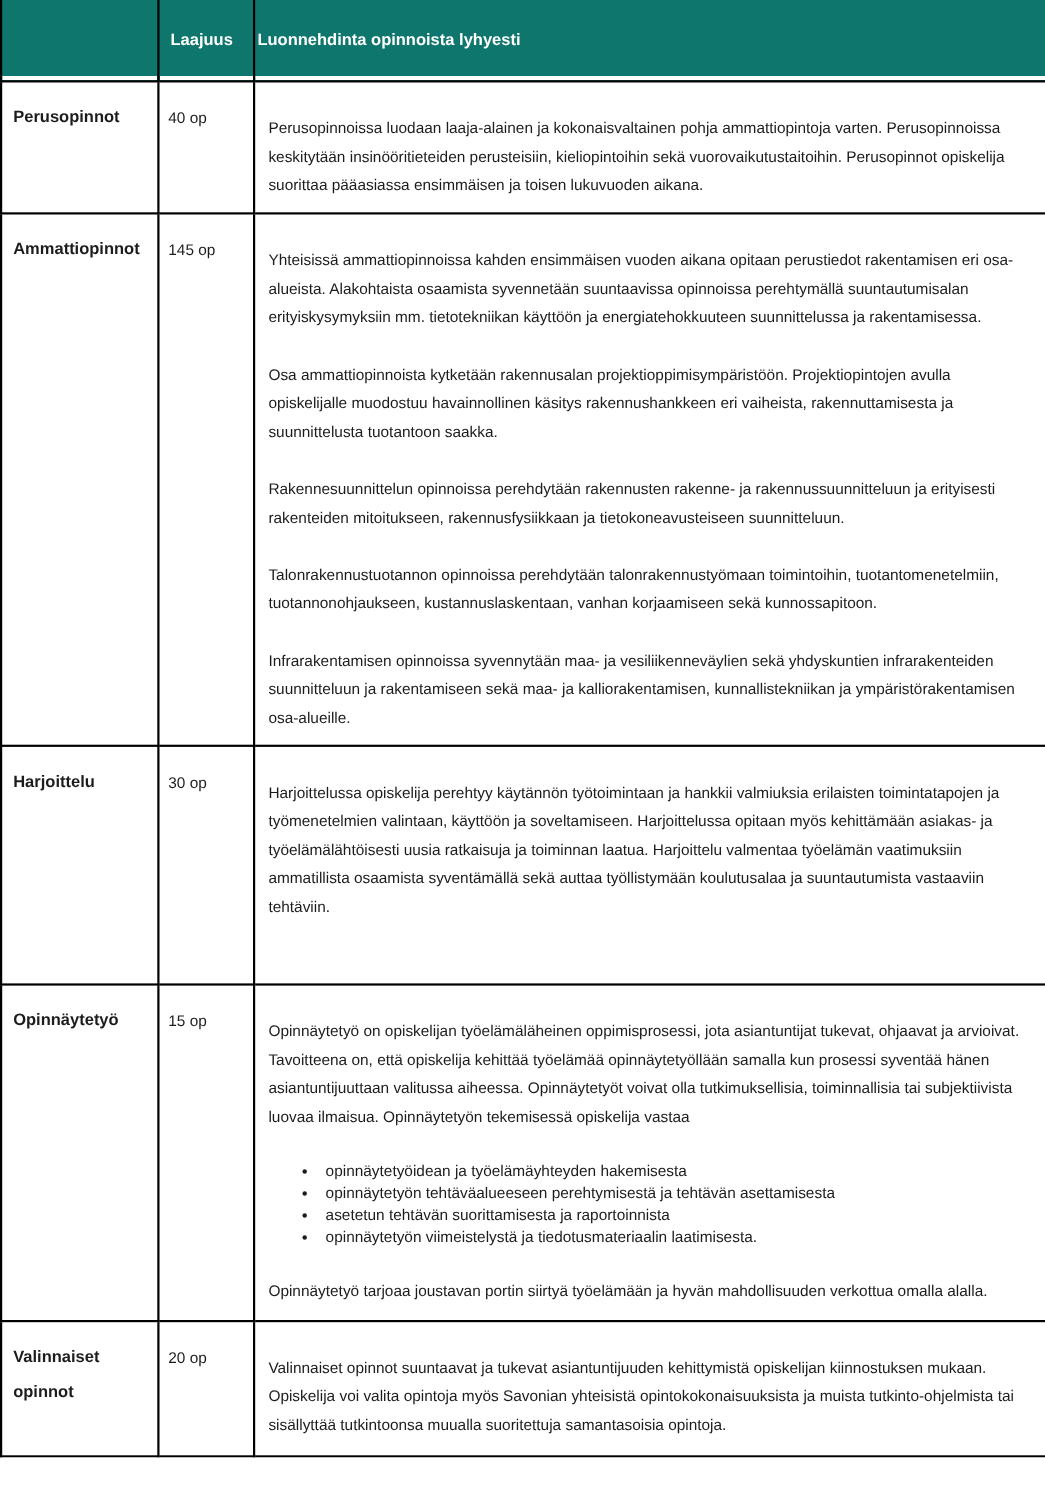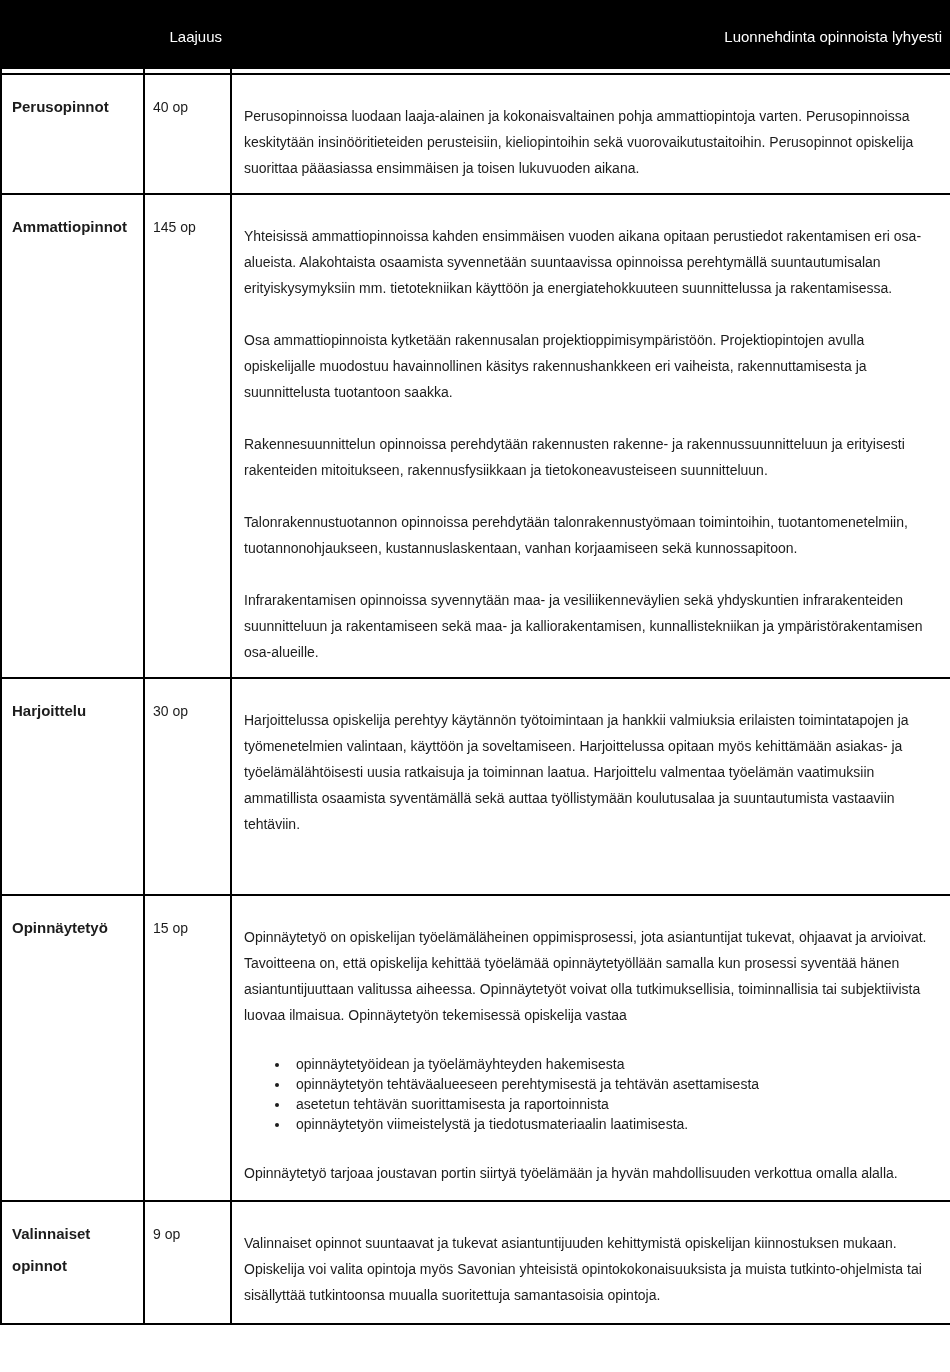"Laajuus" thead th { background: #000000 -> #0f766e; font-weight: normal -> bold; text-align: right -> left }
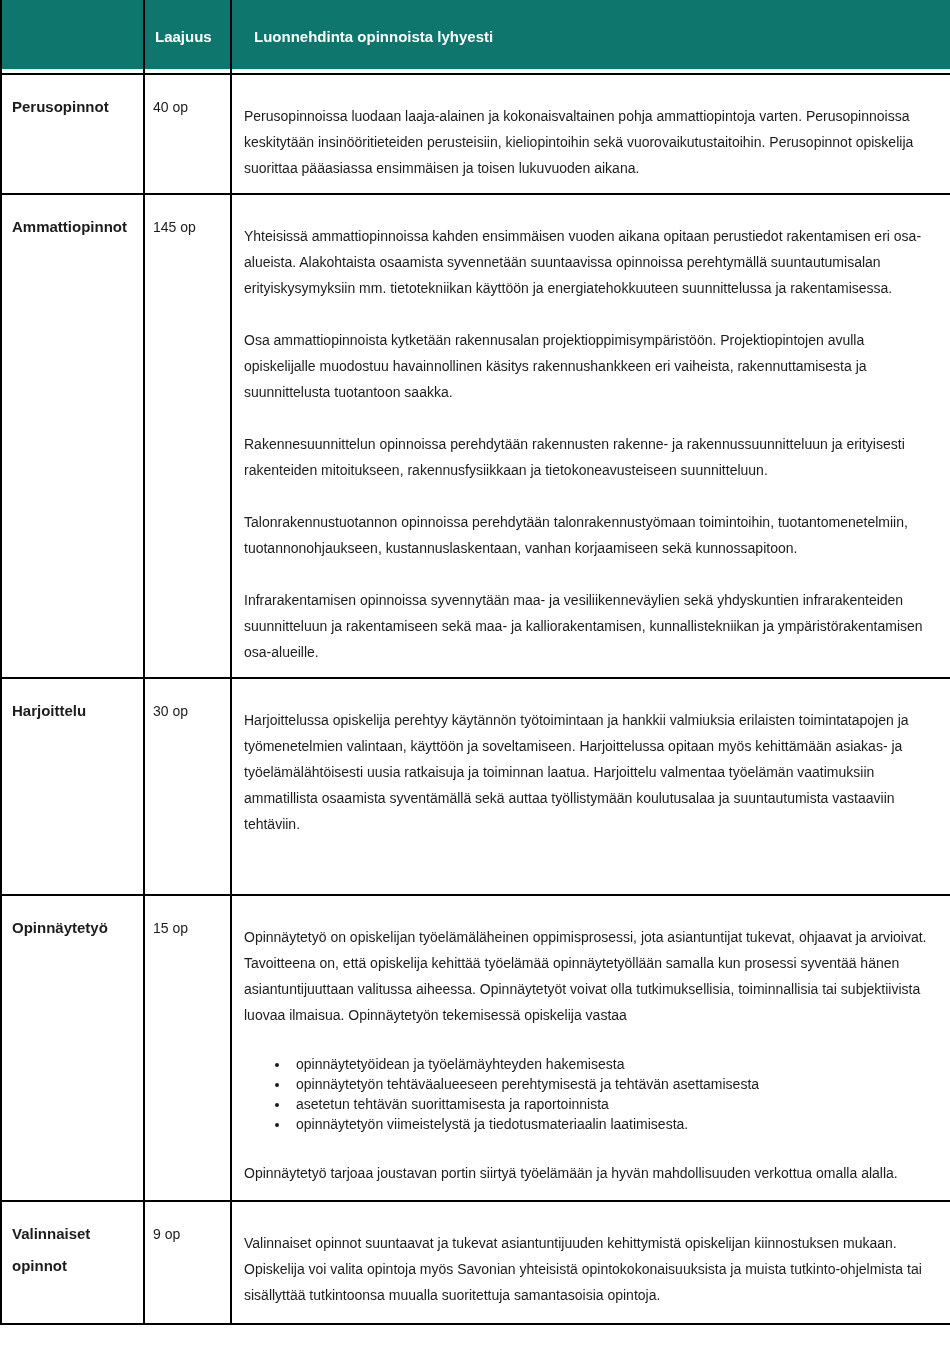"Luonnehdinta opinnoista lyhyesti" thead th.h-desc { padding-left: 22px -> 2px }
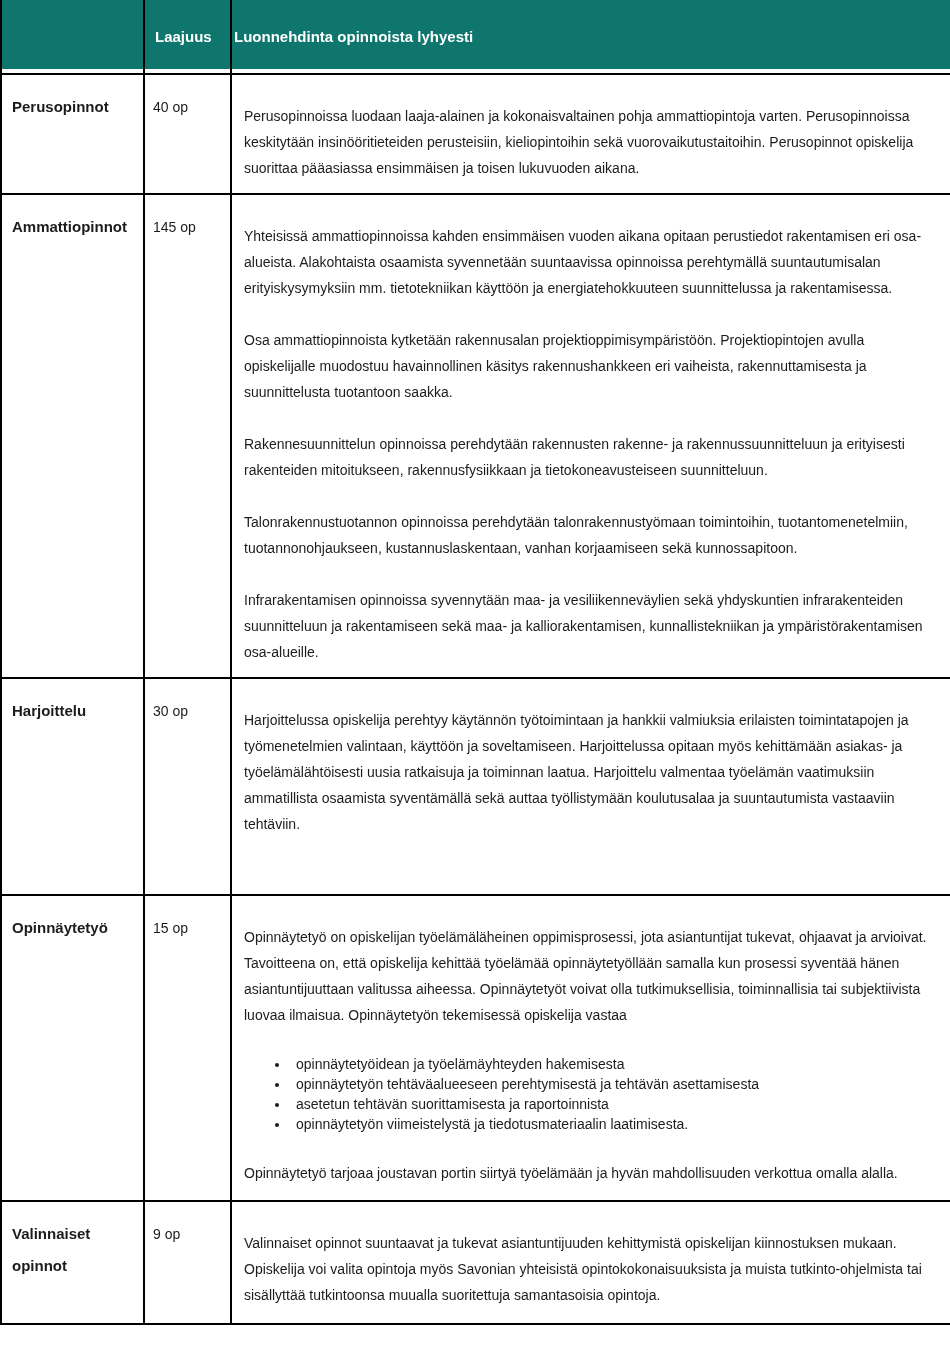"9 op" td.col-credits { text: 9 -> 20 }
